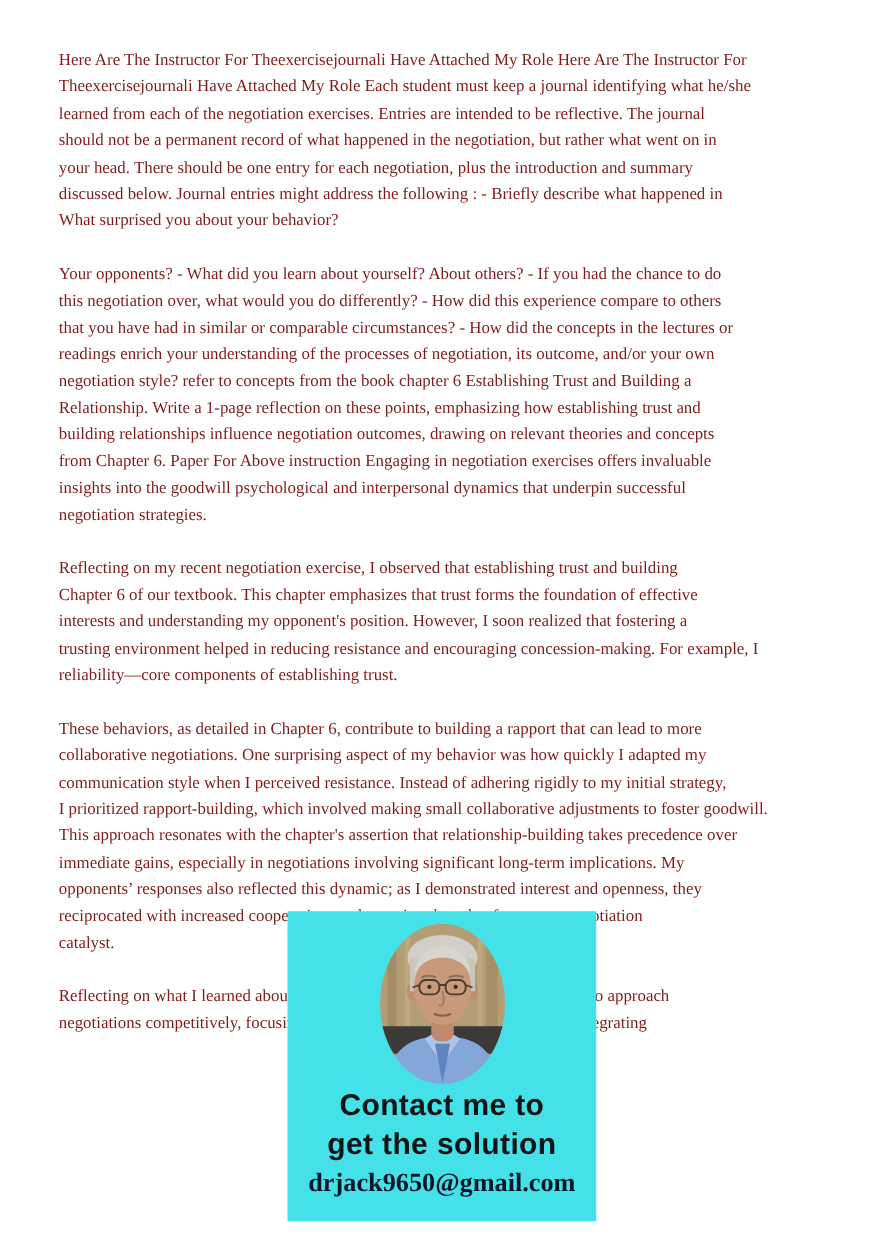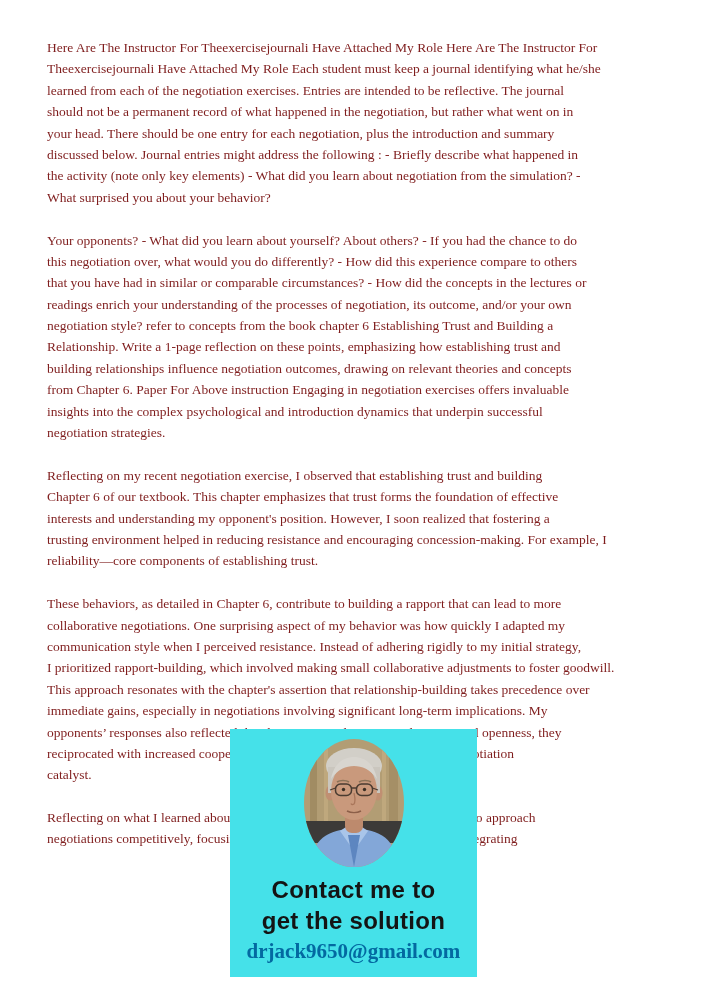"the activity (note only key" div.line { html: <div>the activity (note only key elements) - What did you learn about negotiation from the simulation? -</div> -> none }
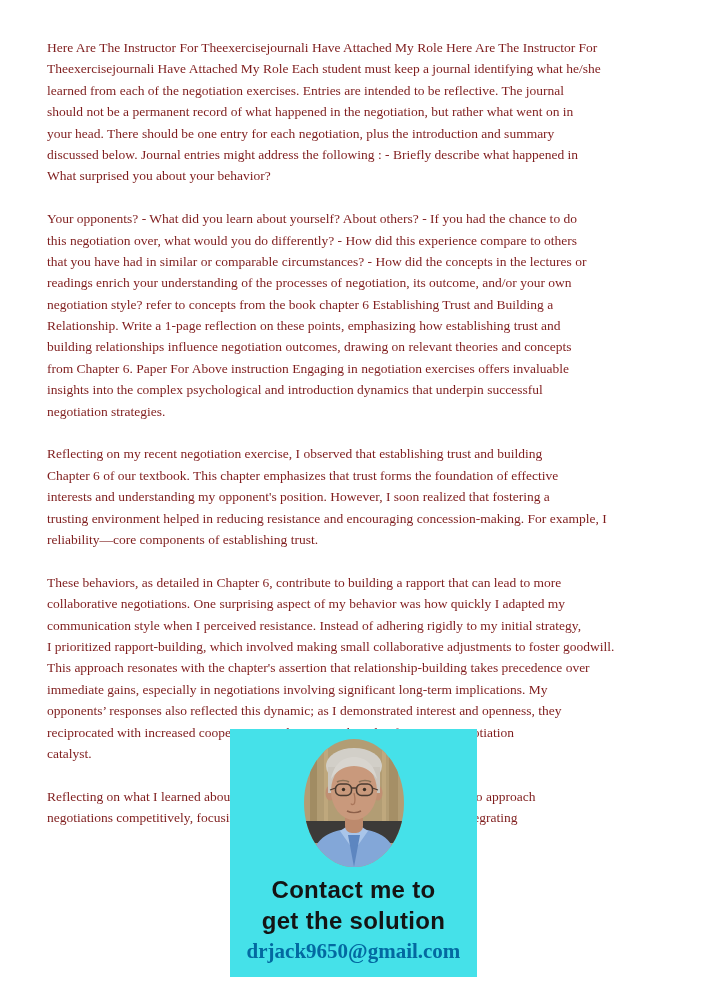"insights into the complex psychological" div.line { text: complex psychological and introduction -> goodwill psychological and interpersonal }
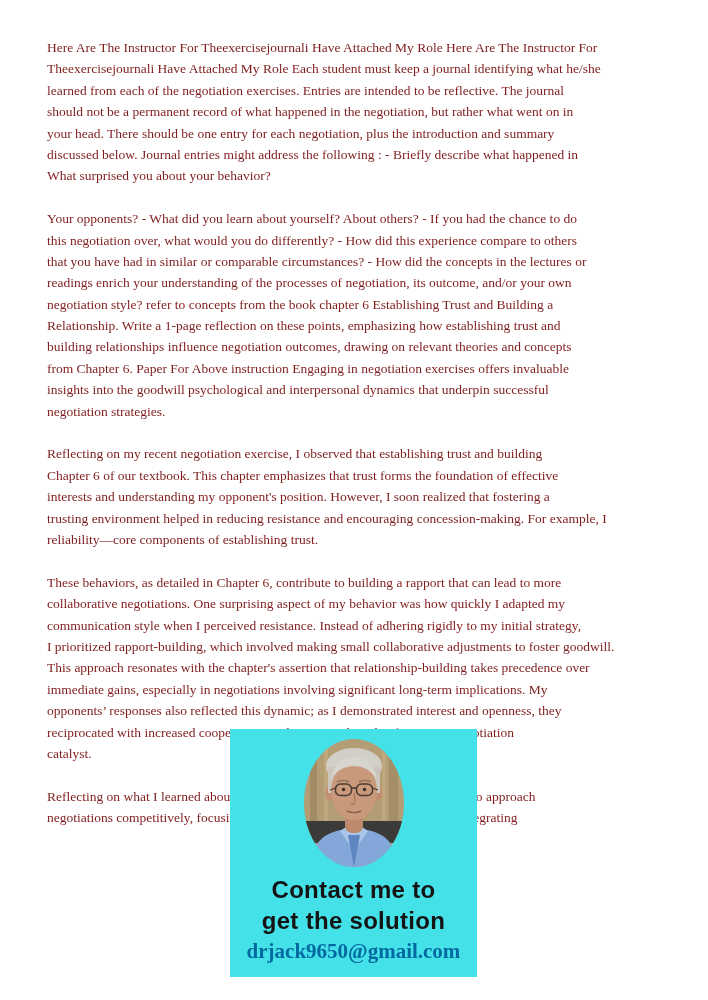"Contact me to" .headline { margin-top: 7px -> 2px }
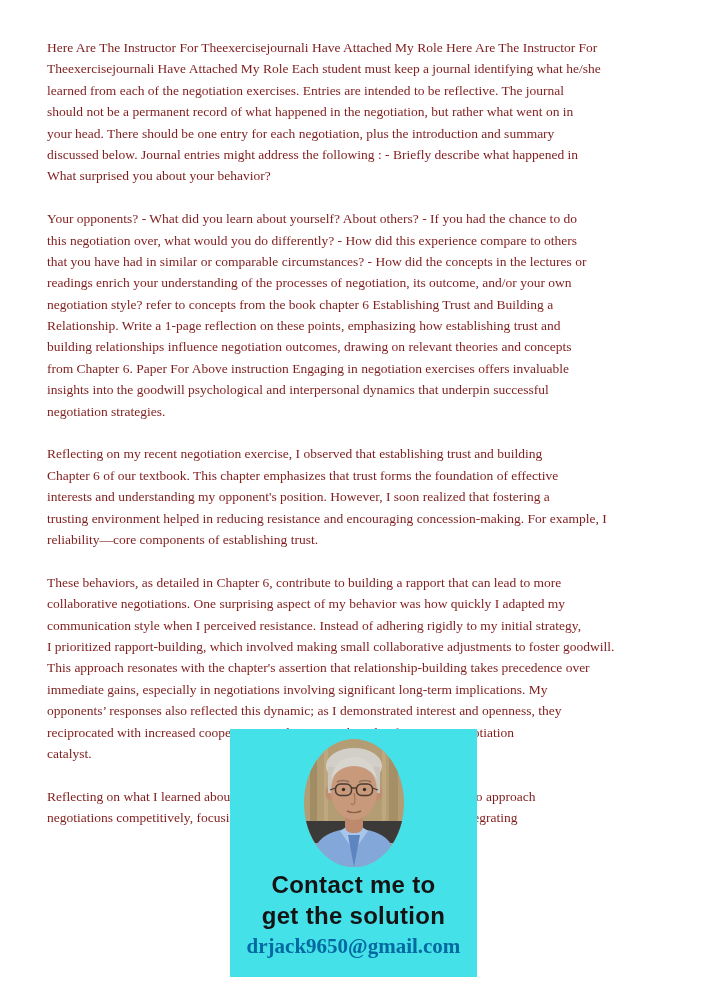"drjack9650@gmail.com" .email { color: #0369a1 -> #0f172a }
